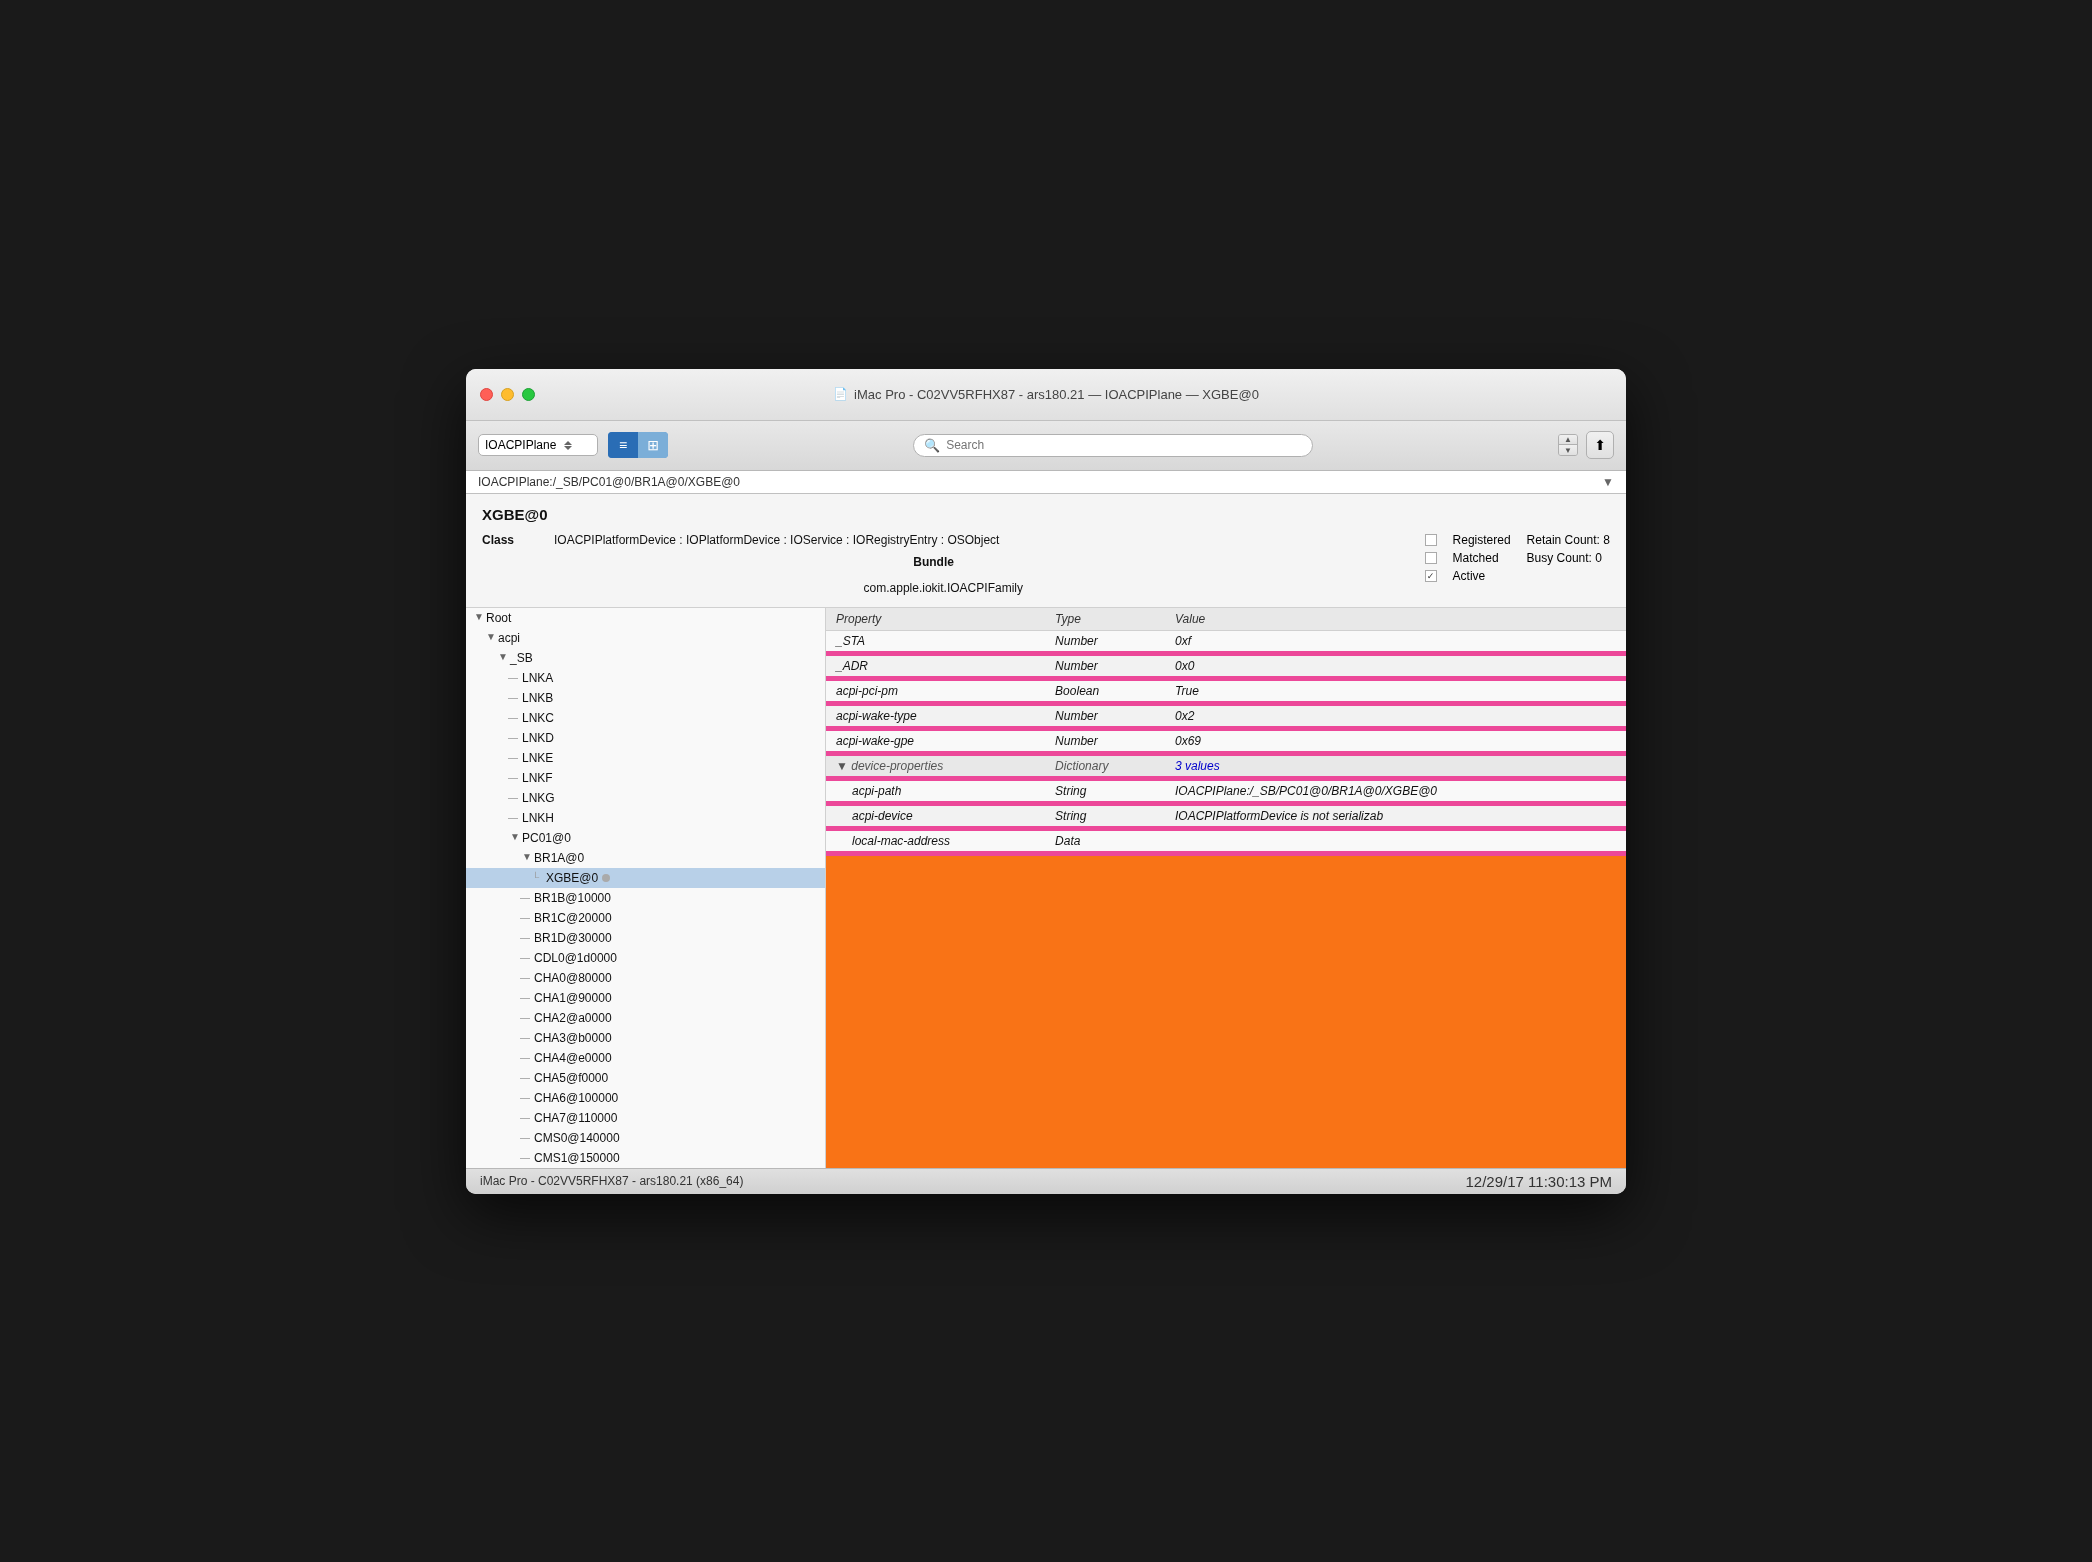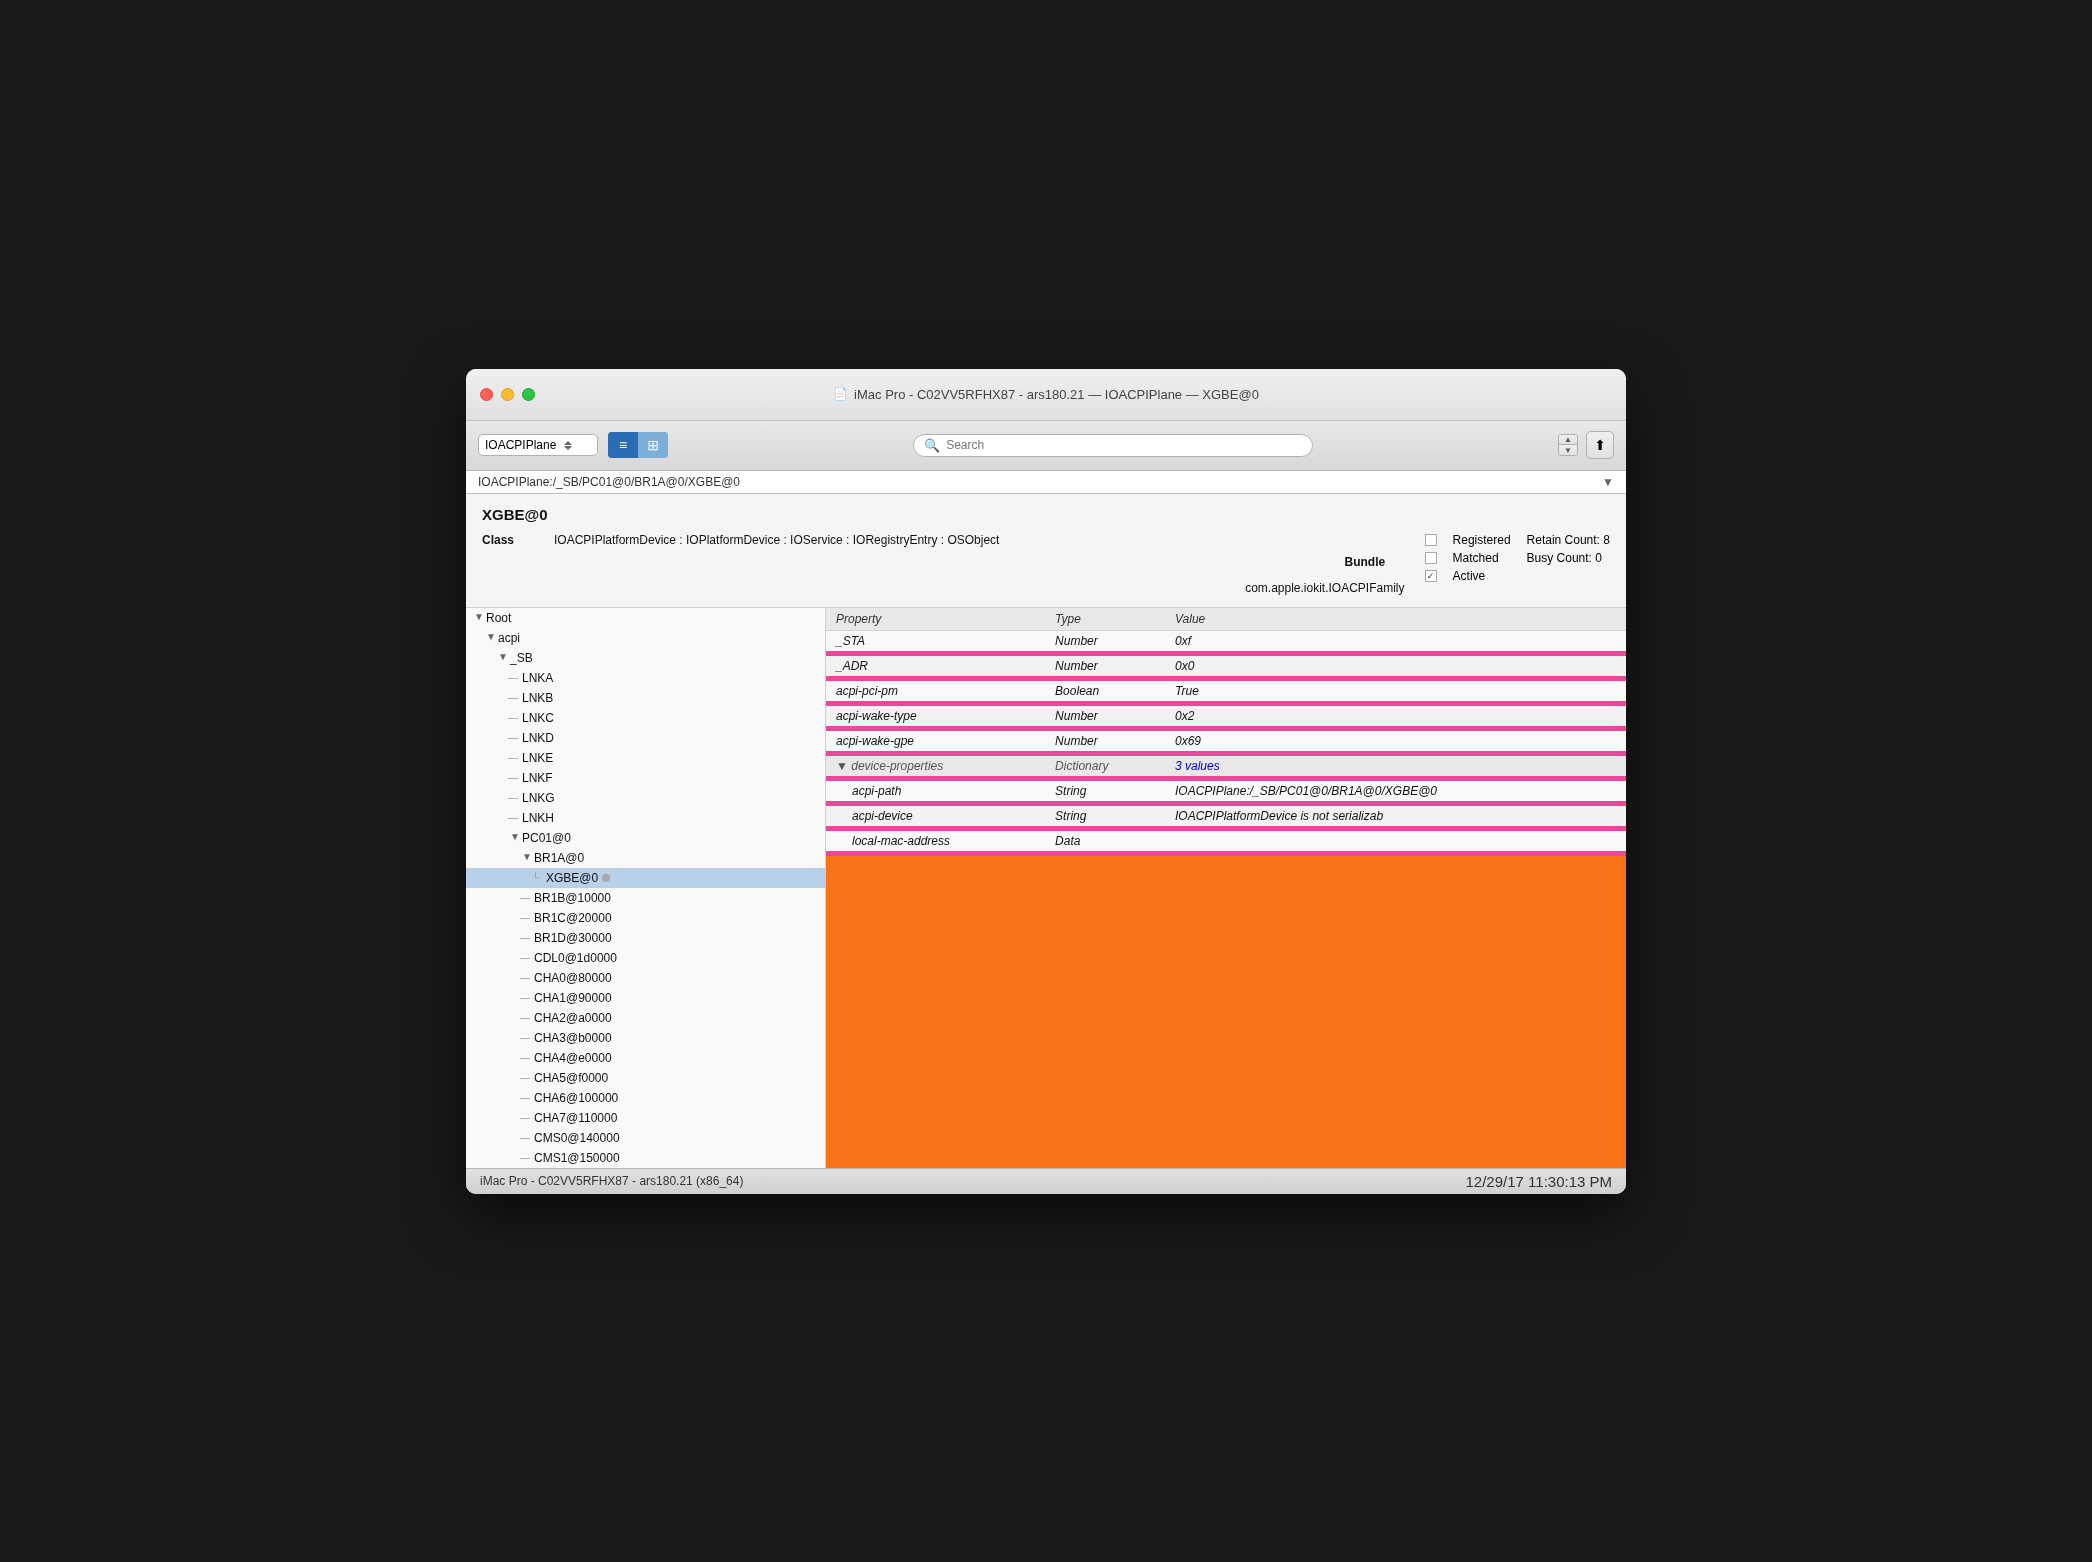"Class" .info-row { align-items: flex-end -> center }
